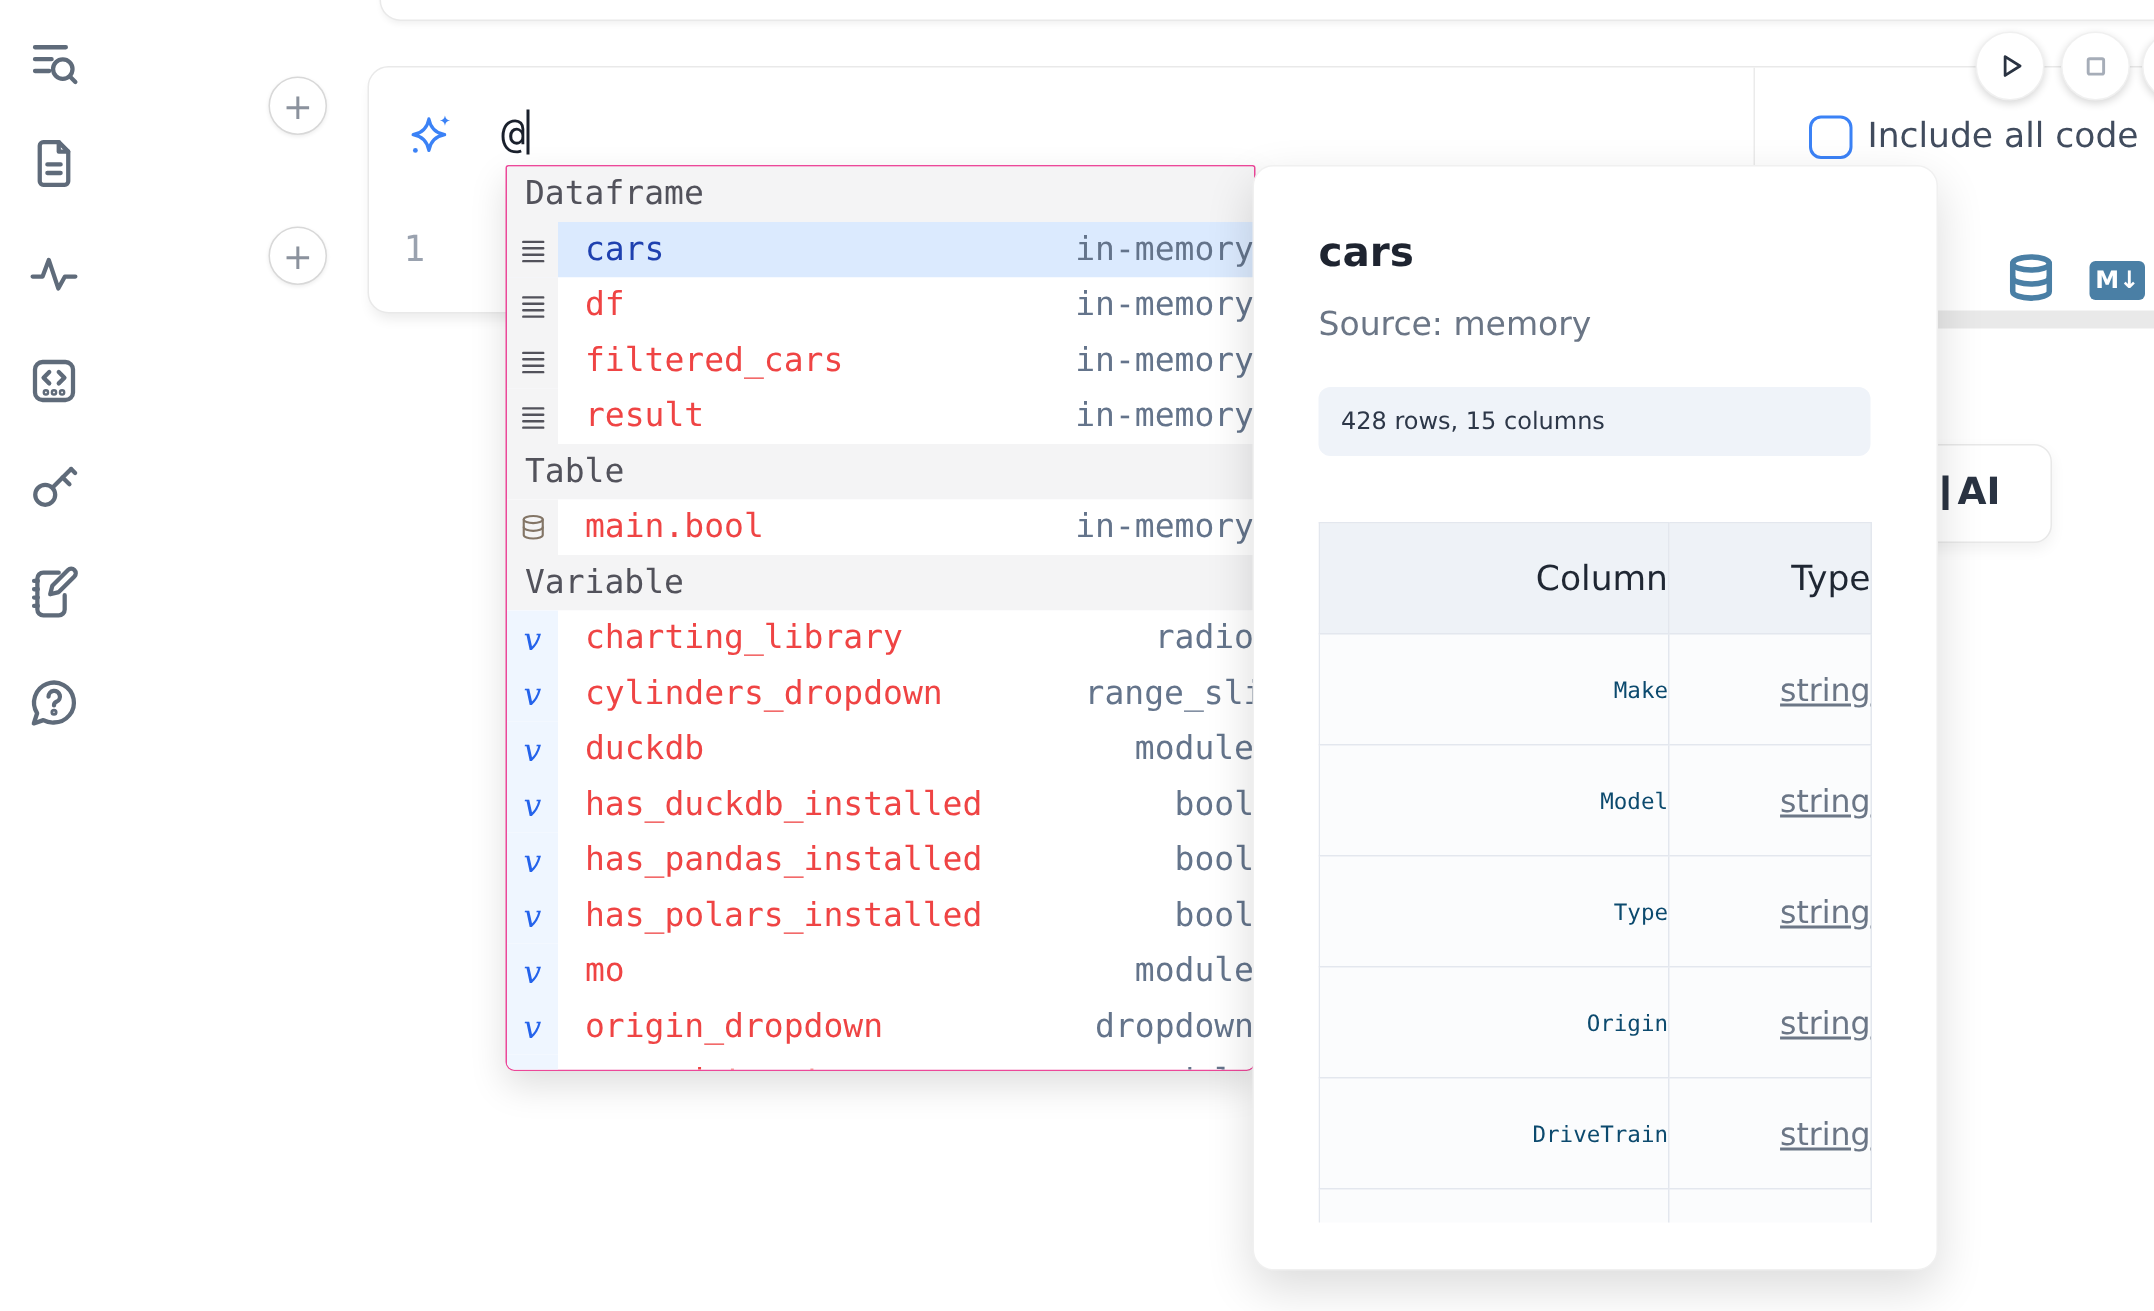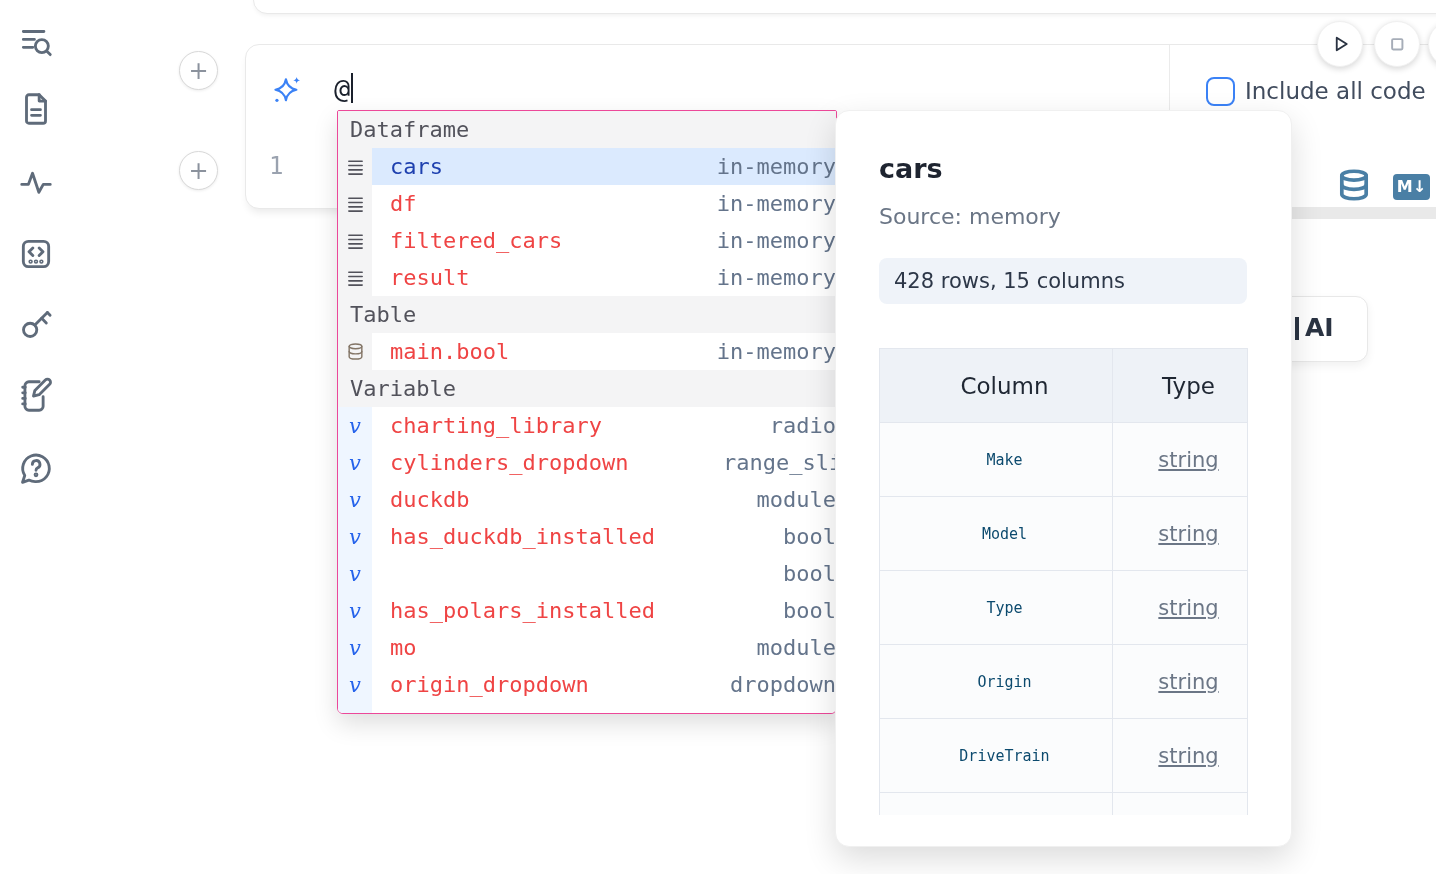"428 rows, 15 columns" #preview-shape { font-size: 21px -> 16px }
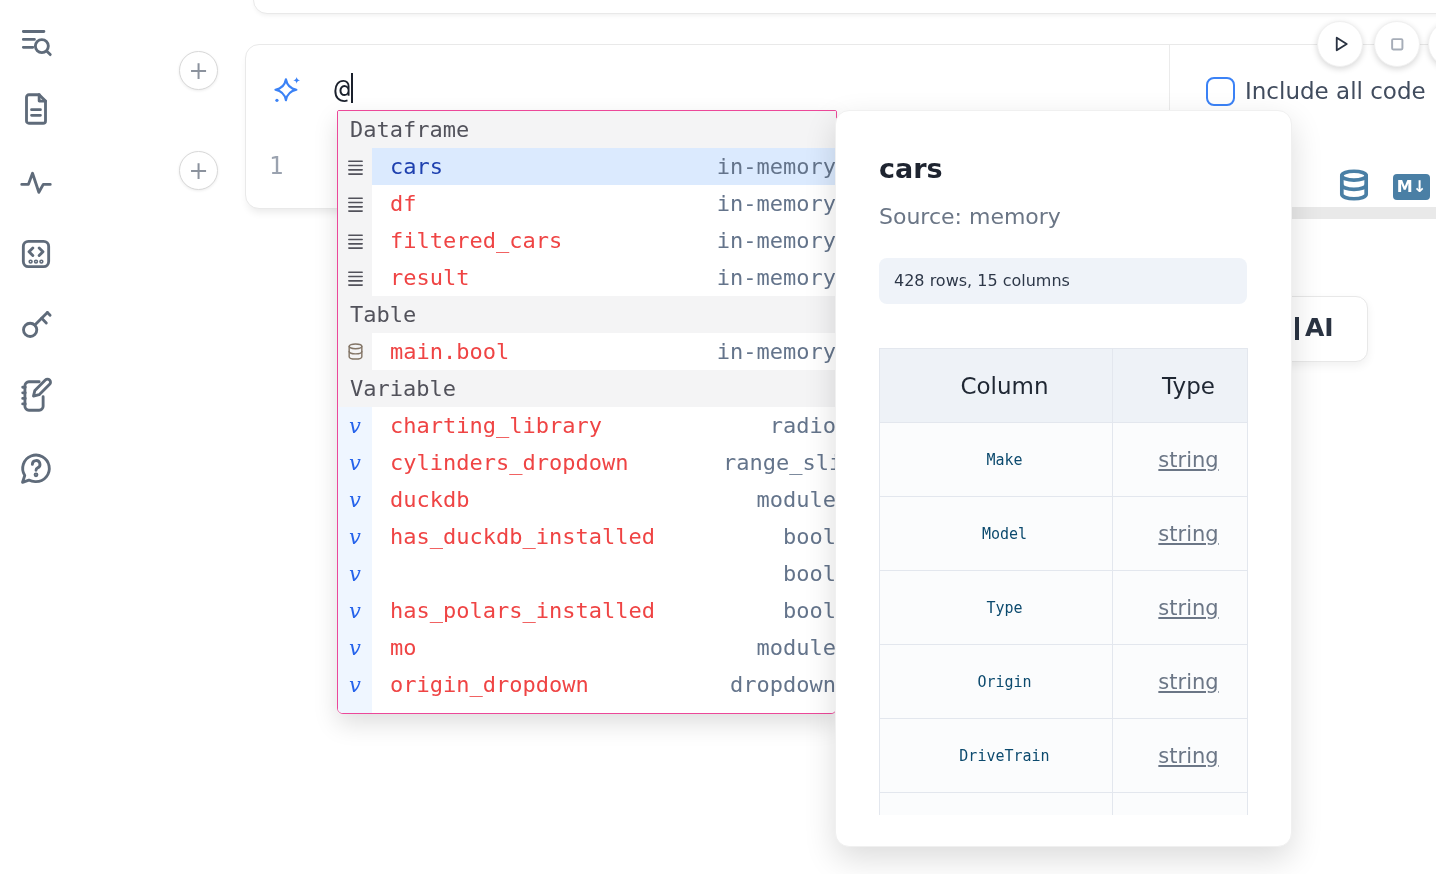"Column" #schema-table th,#schema-table td { text-align: center -> right }
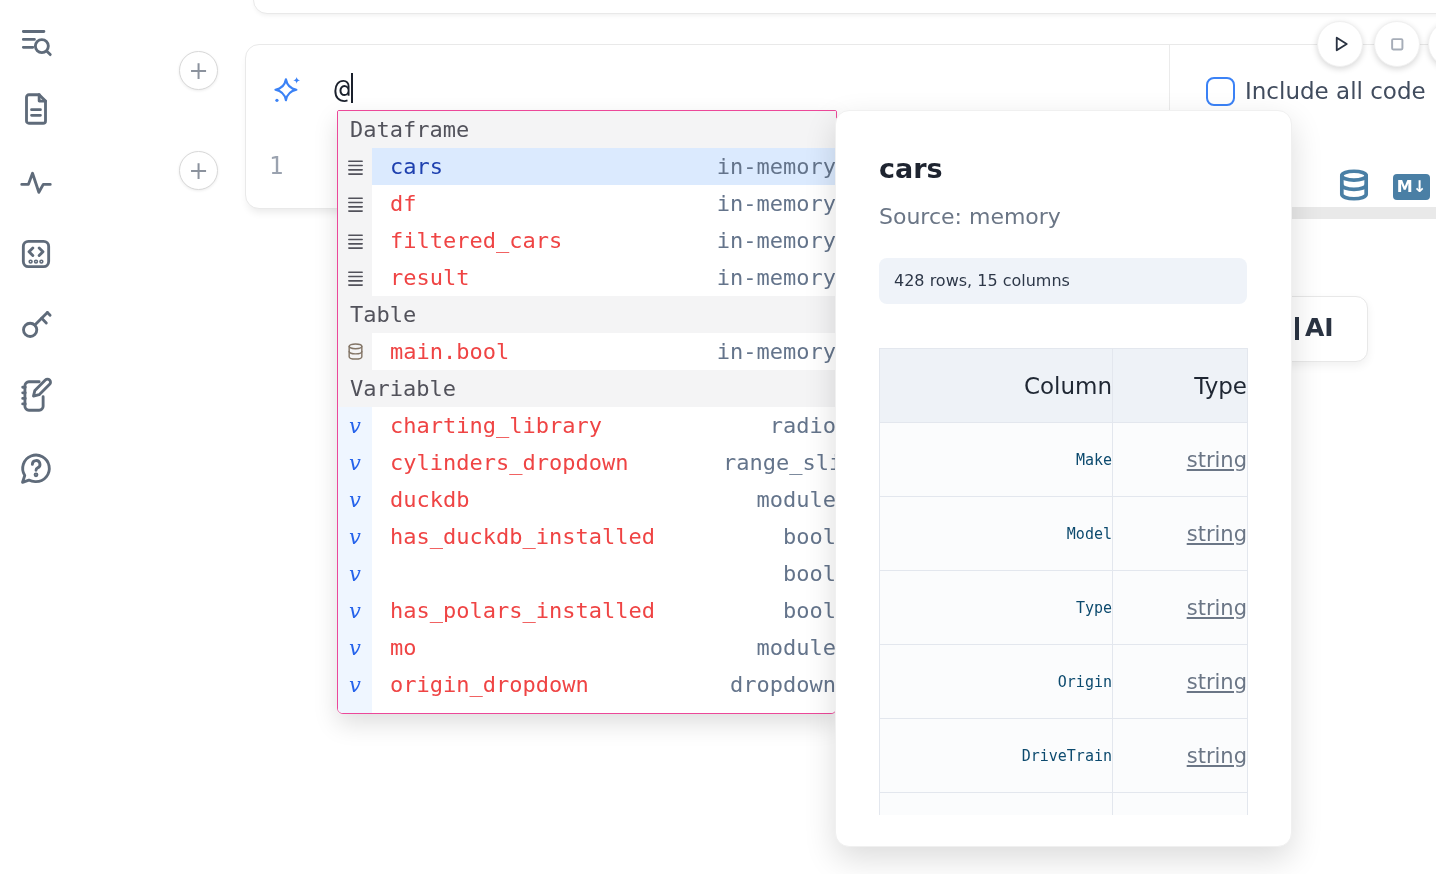"has_pandas_installed" span.c-name { html: none -> <span>has_pandas_installed</span> }
